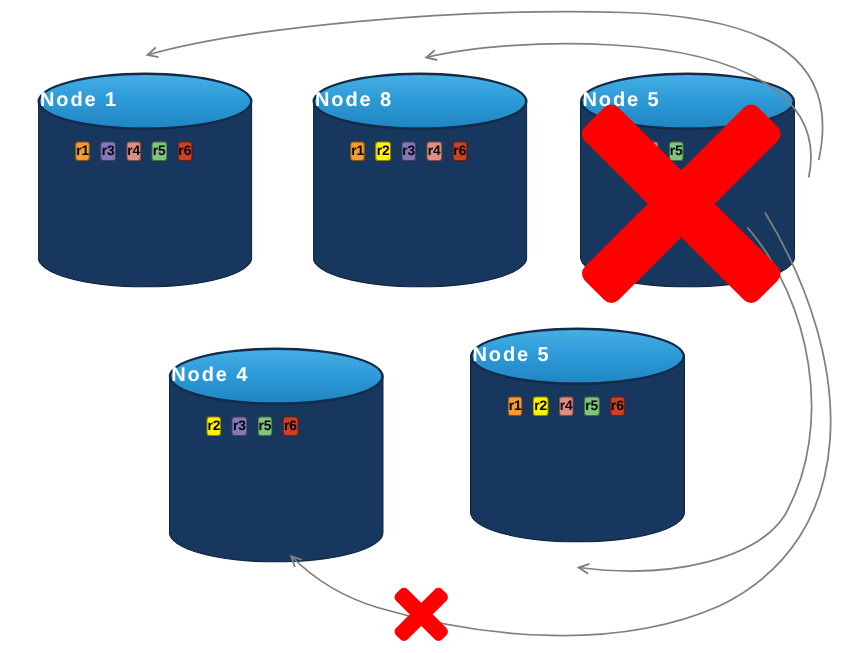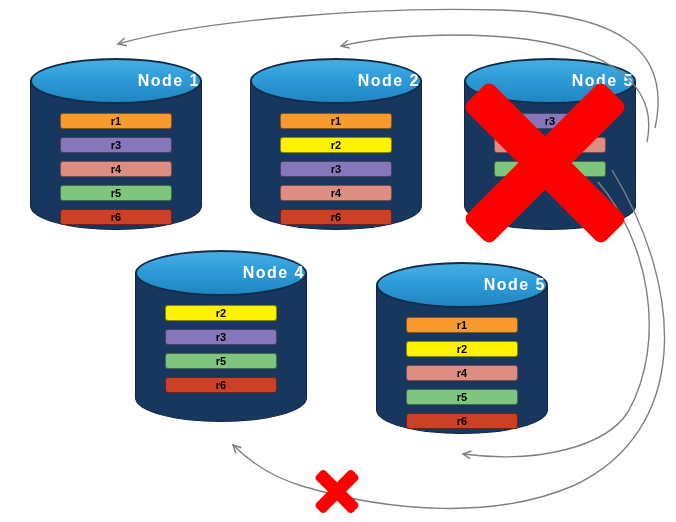"Node 1" .cyl-top { justify-content: flex-end -> flex-start }
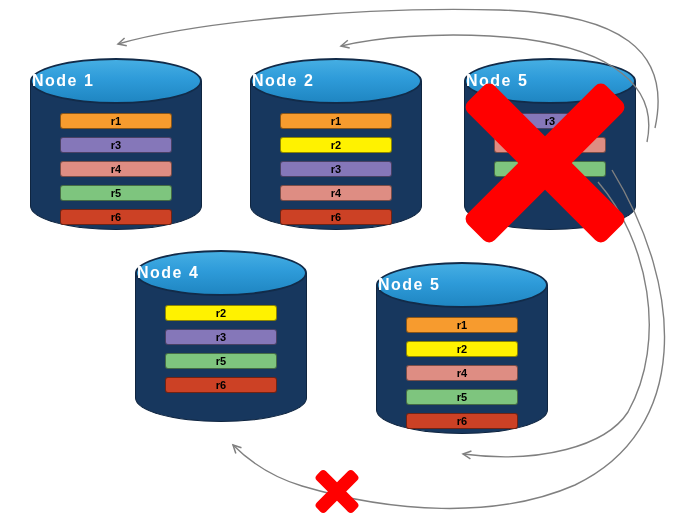"Node 2" span.node-label { text: 2 -> 8 }
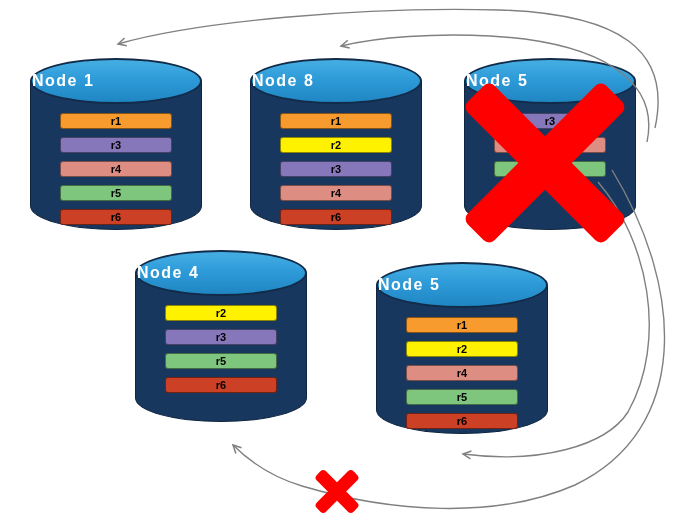"r1" .bars { flex-direction: column -> row }
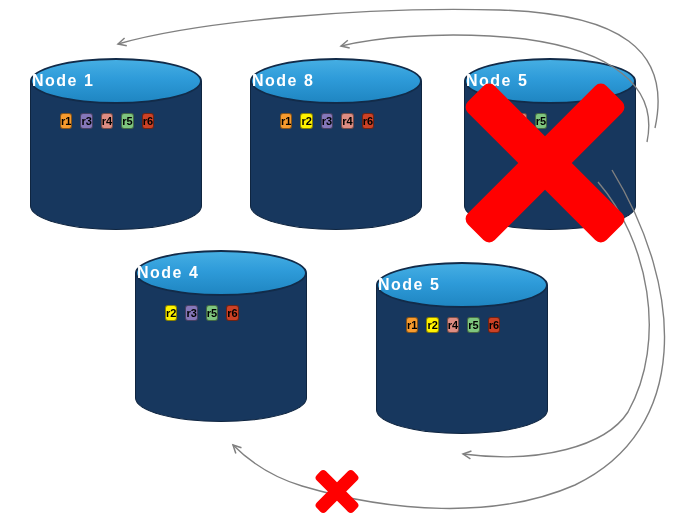"Node 4" .pos-n4 { top: 250px -> 278px }
